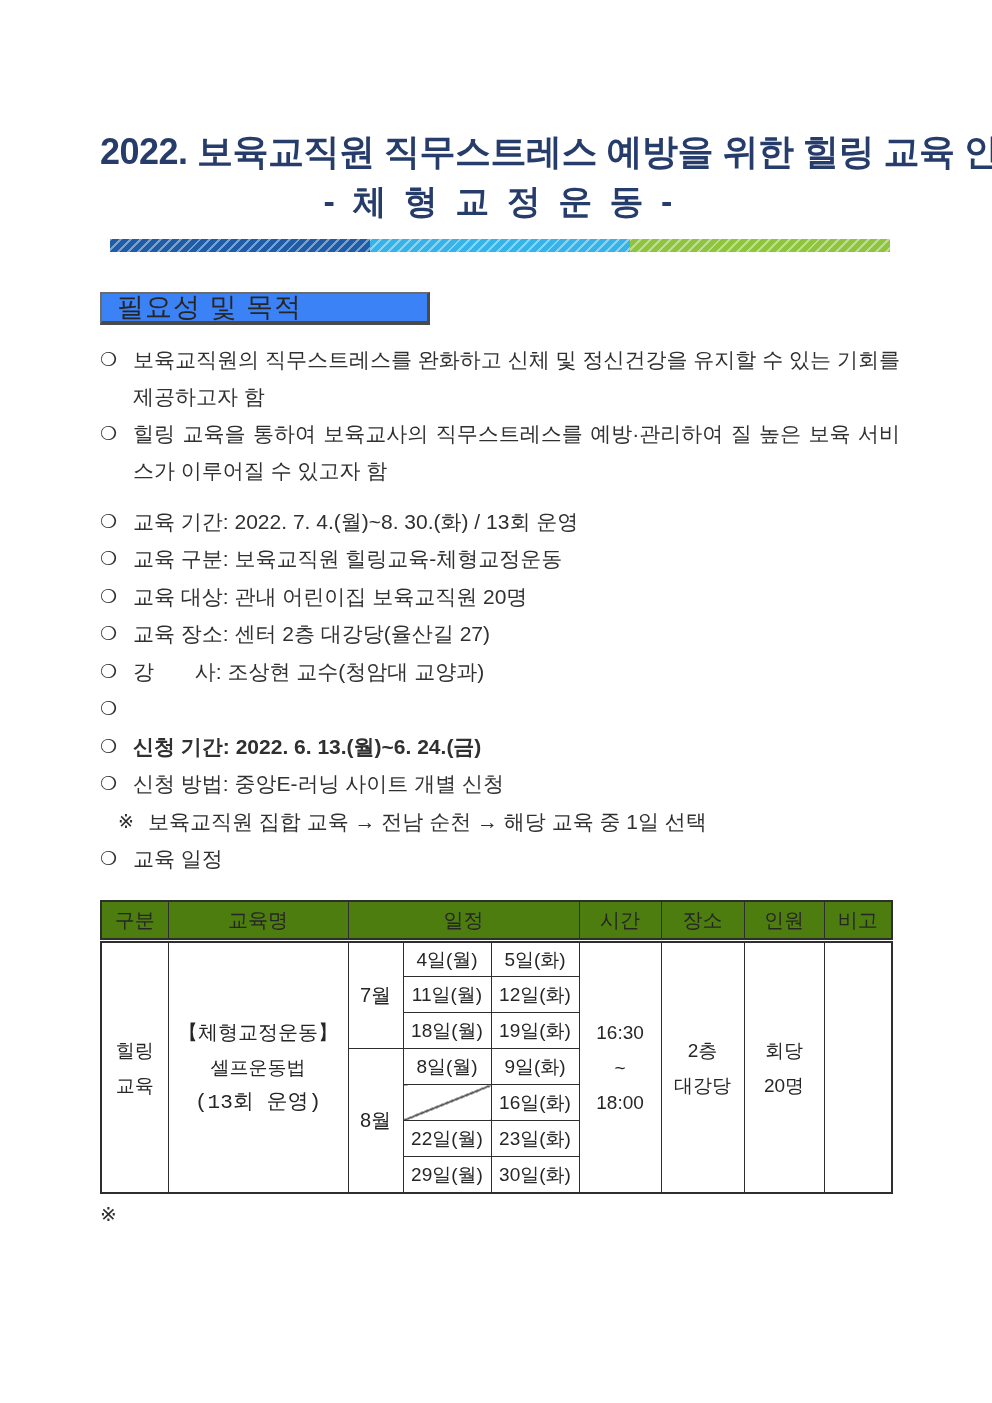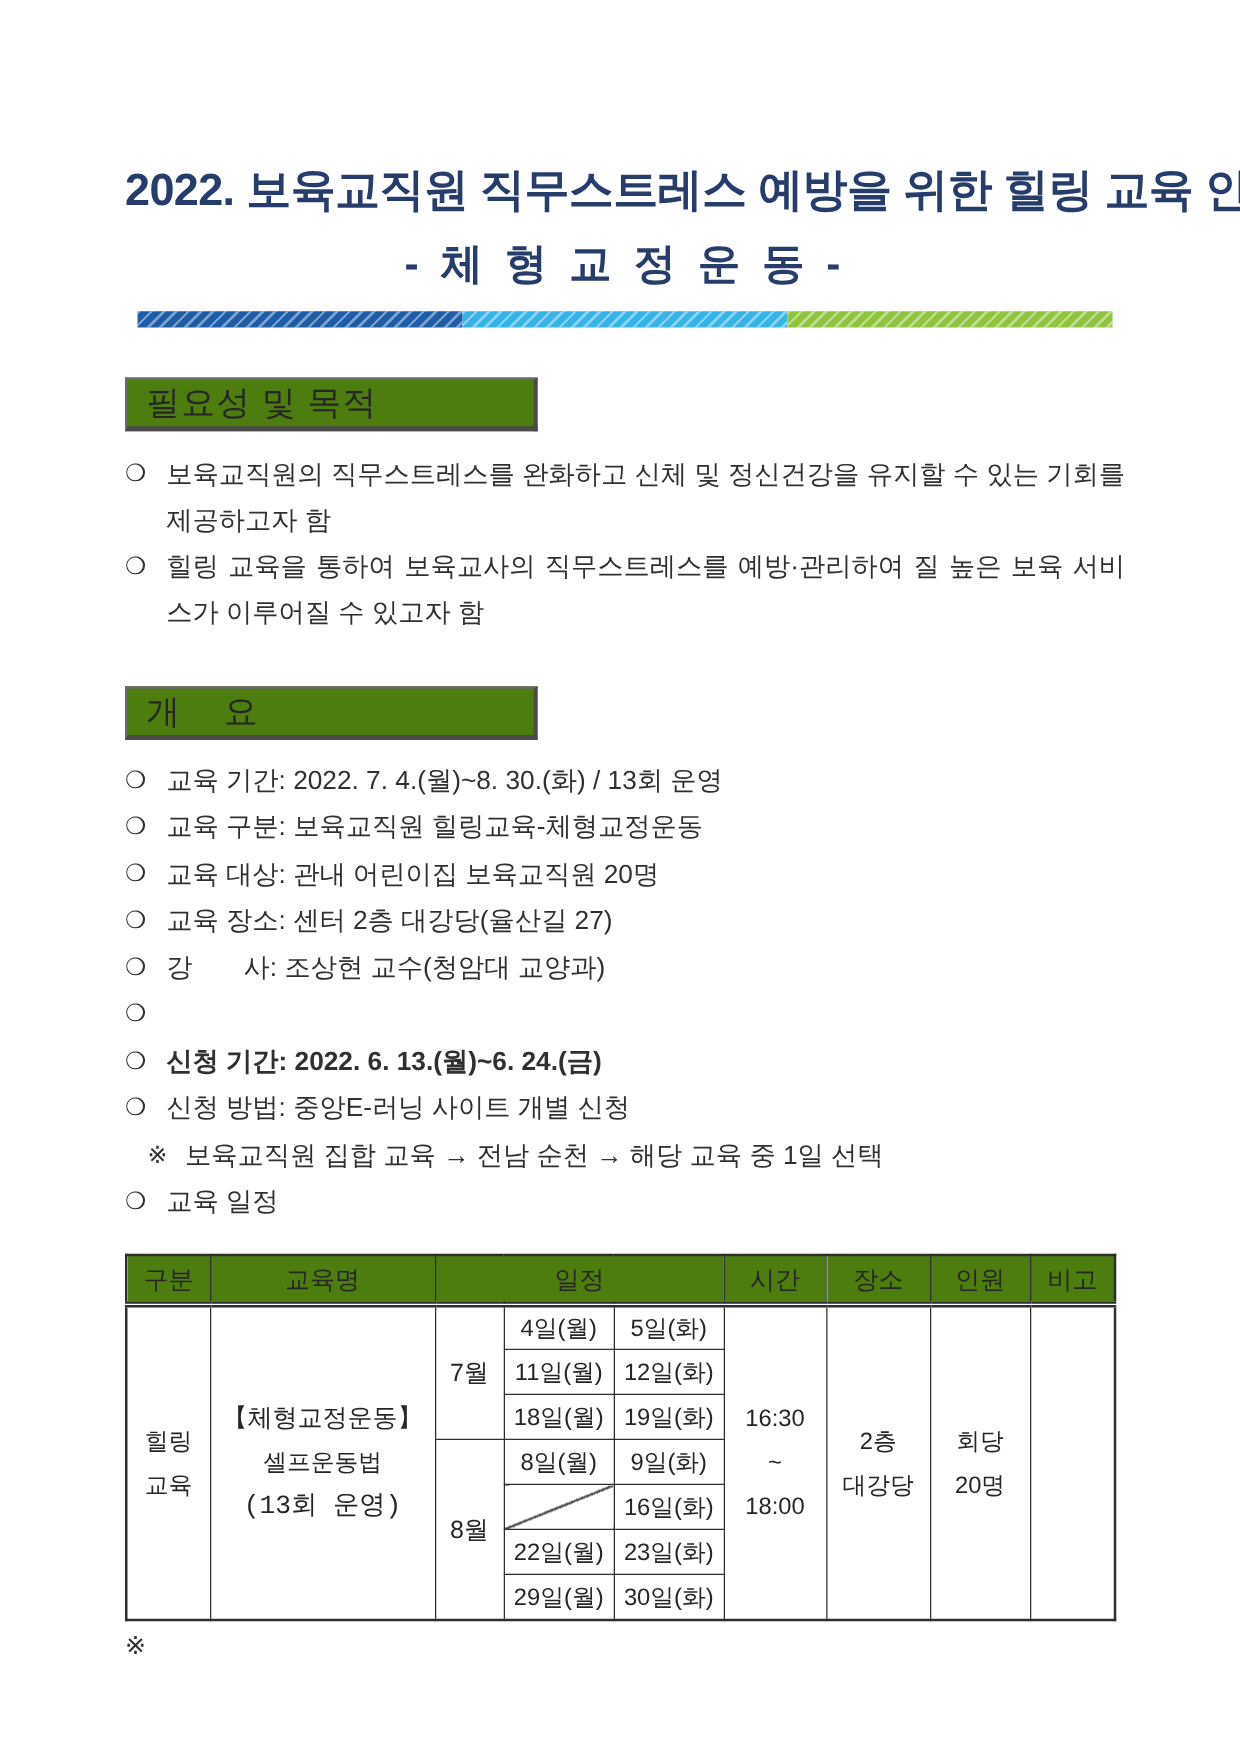"- 체 형 교 정" .title-line2 { margin-top: 12px -> 2px }
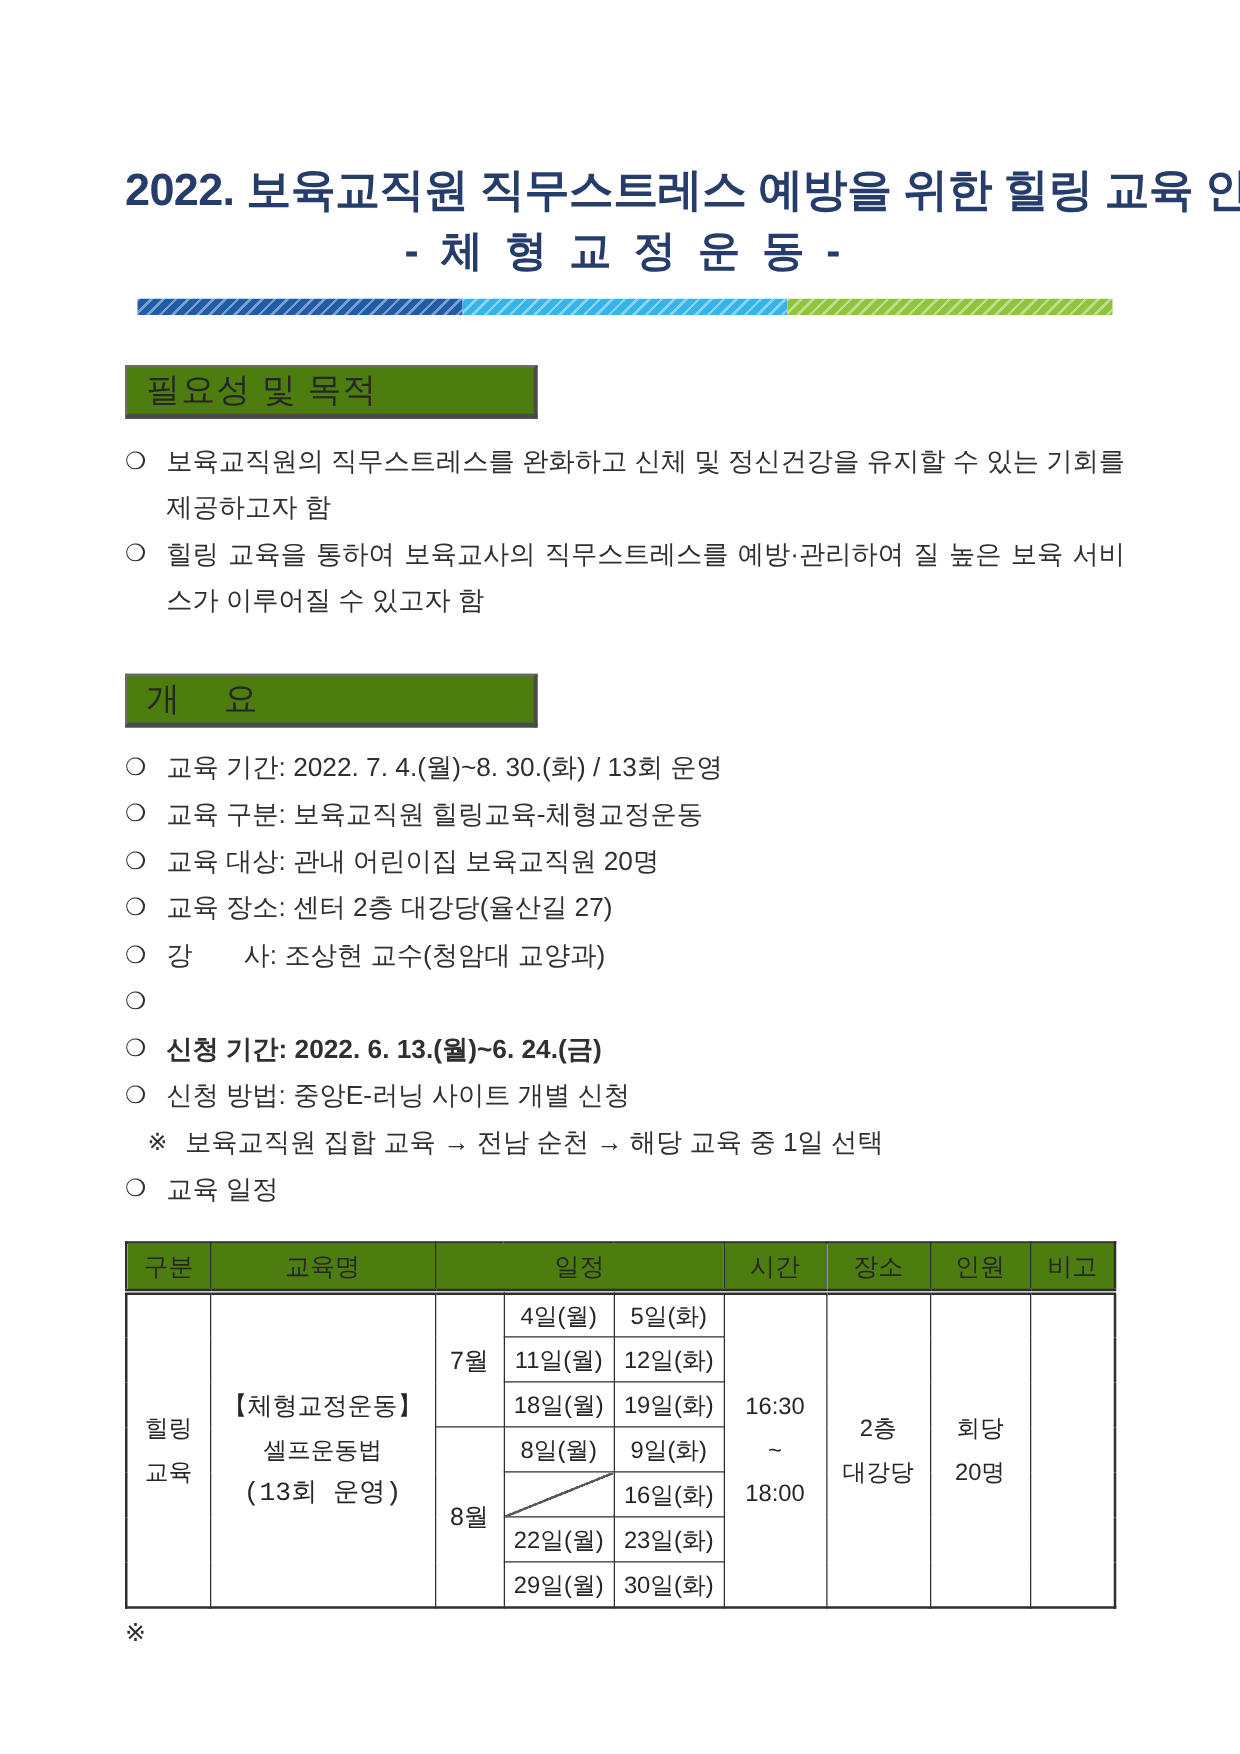"필요성 및 목적" .section-box { background: #4d7c0f -> #3b82f6; height: 43px -> 33px }
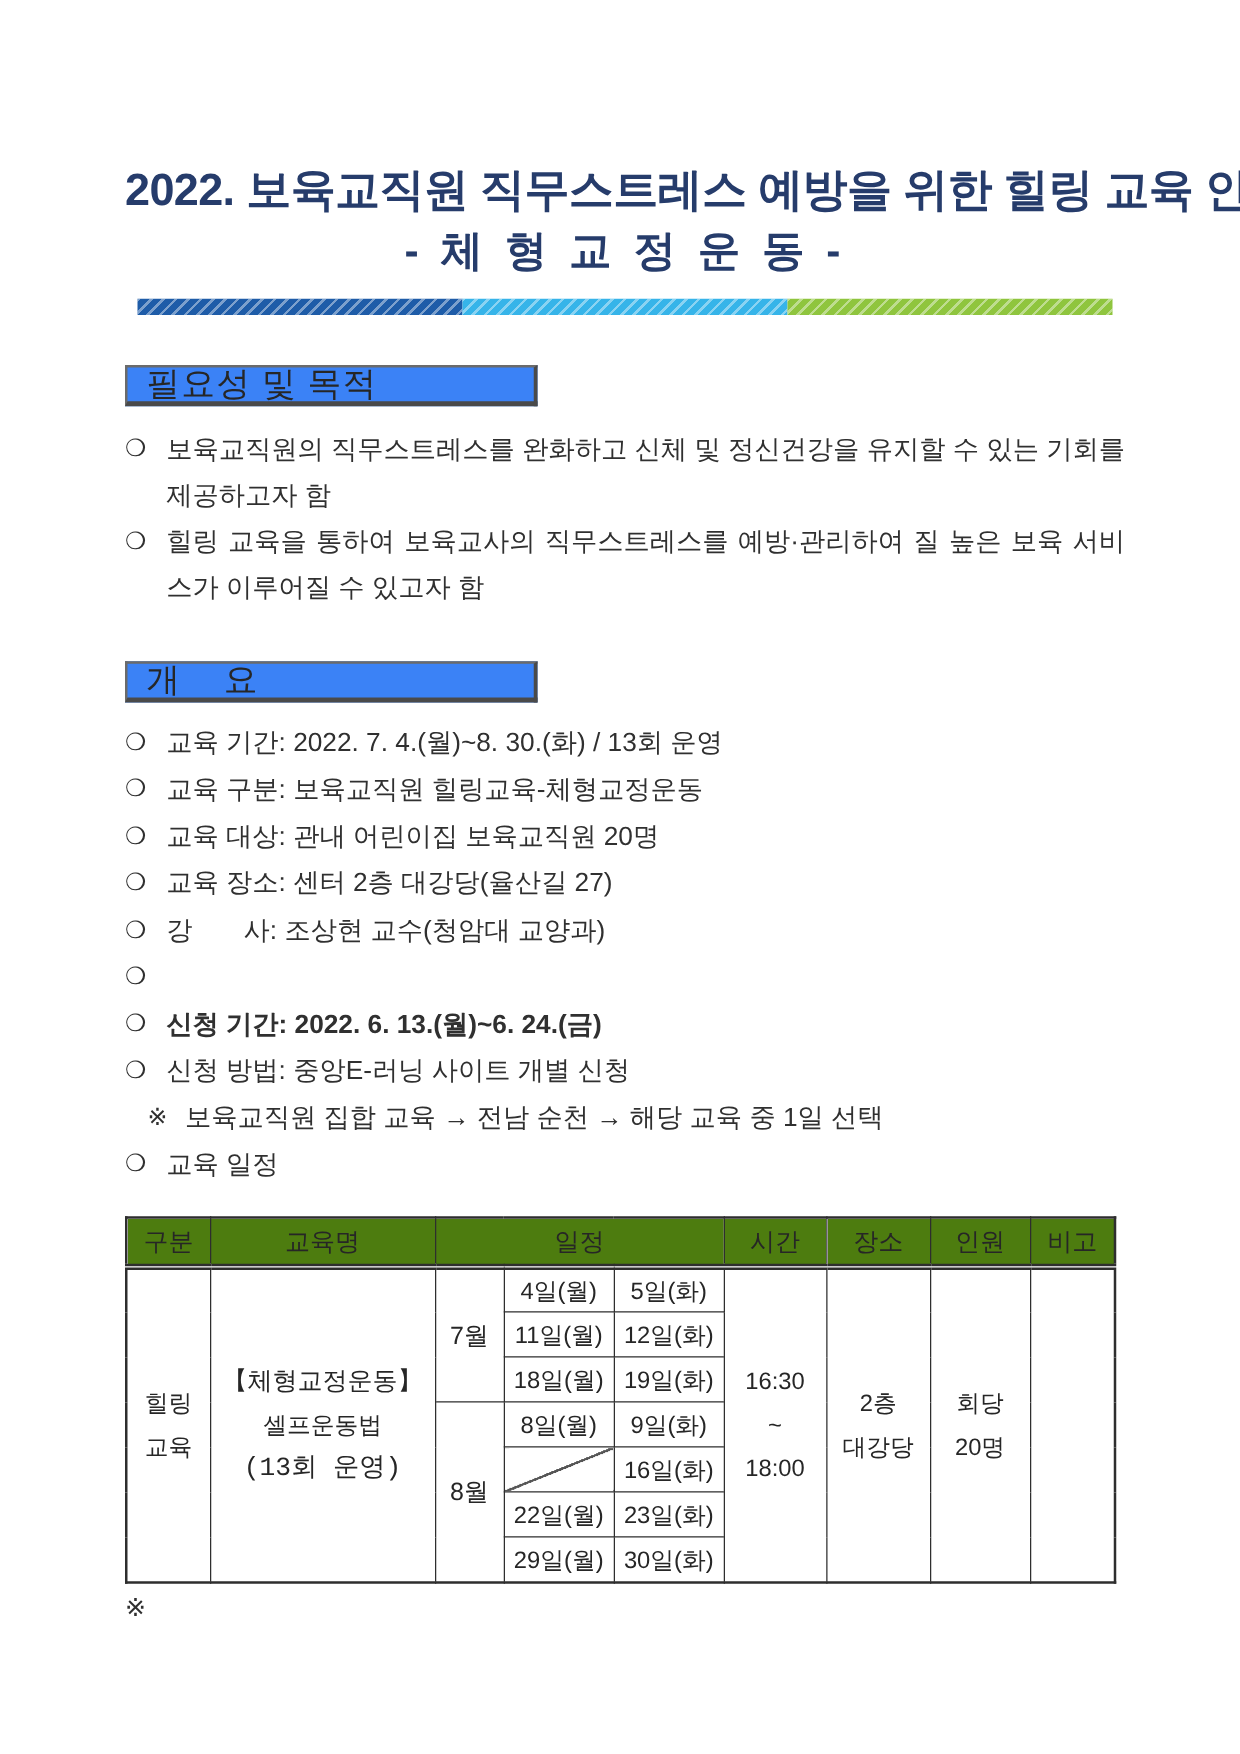"개 요" div.section-box { html: <div> <span>개 요</span> </div> -> none }
